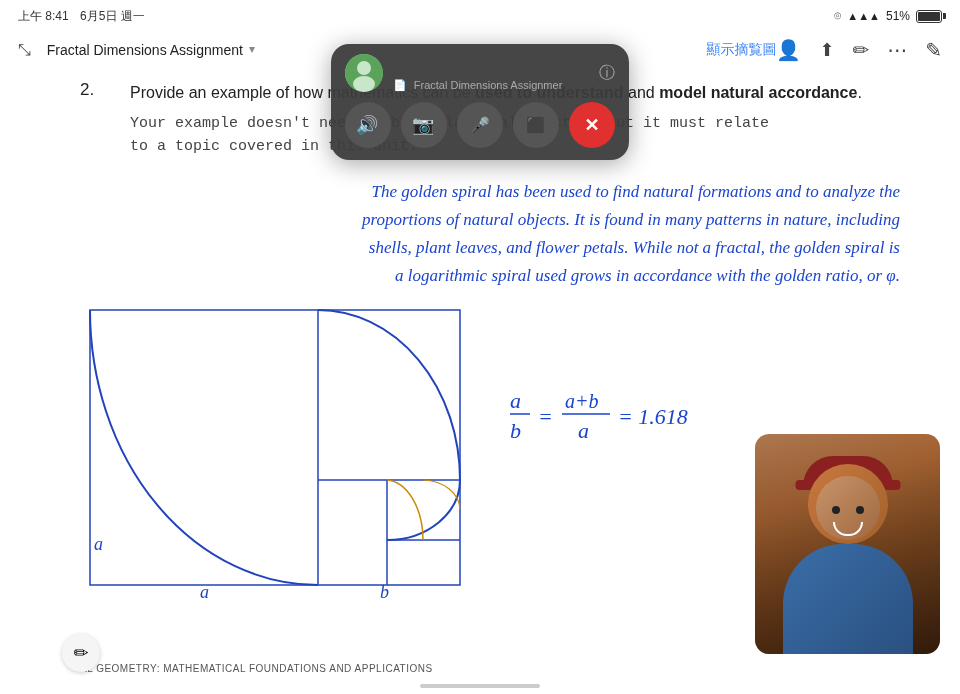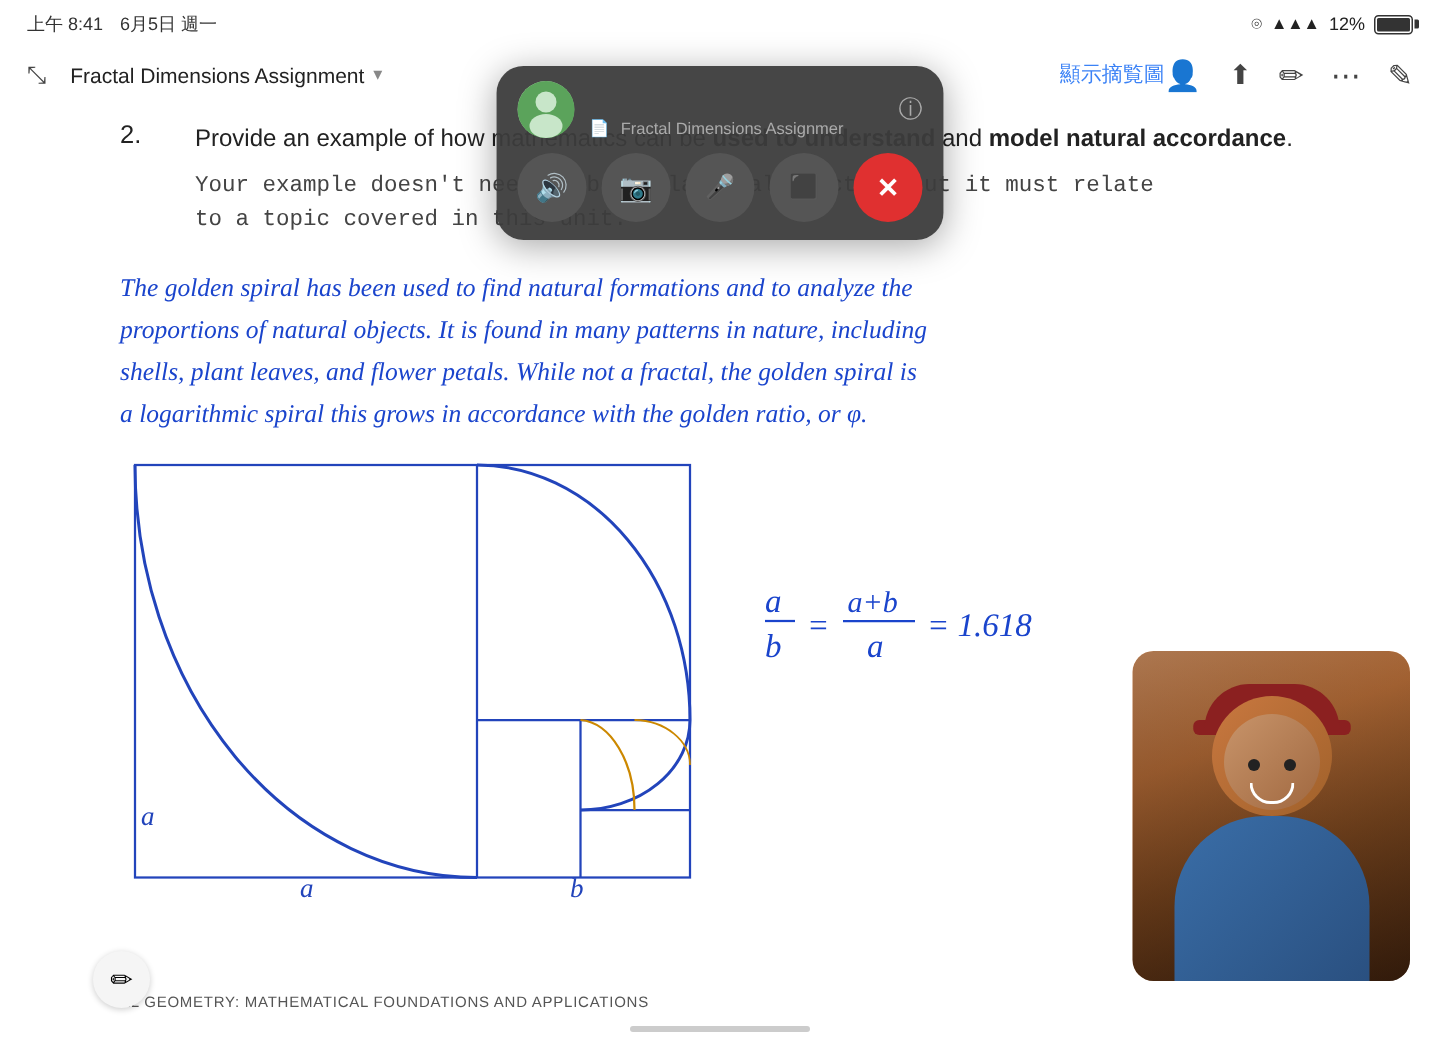"12%" span { text: 12% -> 51% }
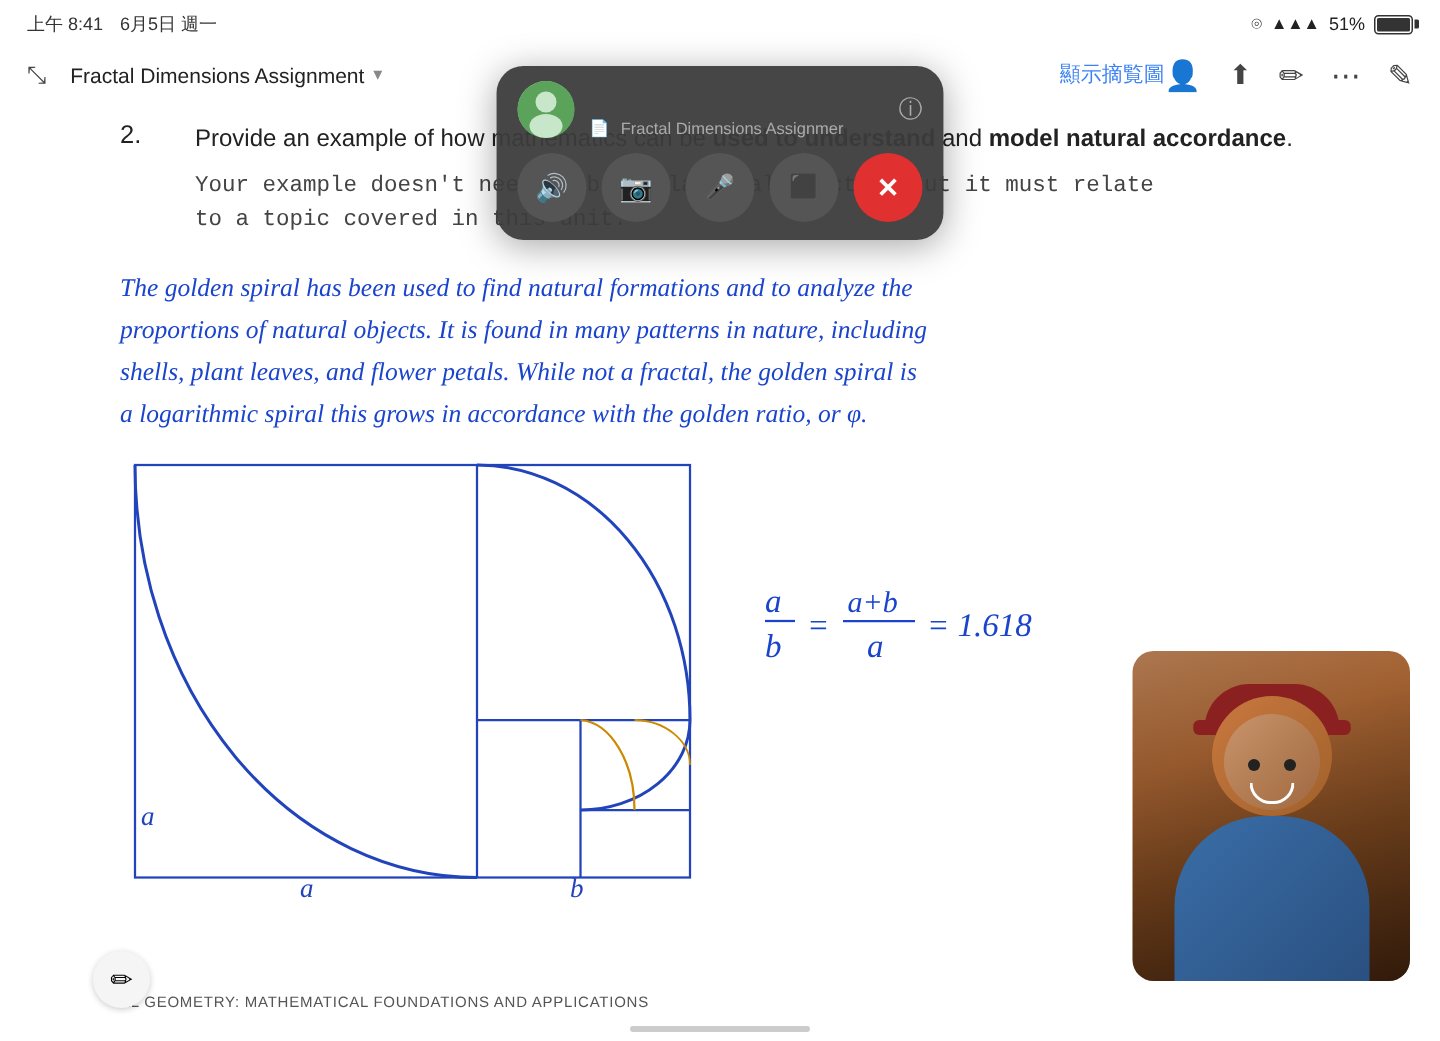"The golden spiral has been" .handwritten-text { text-align: none -> right }
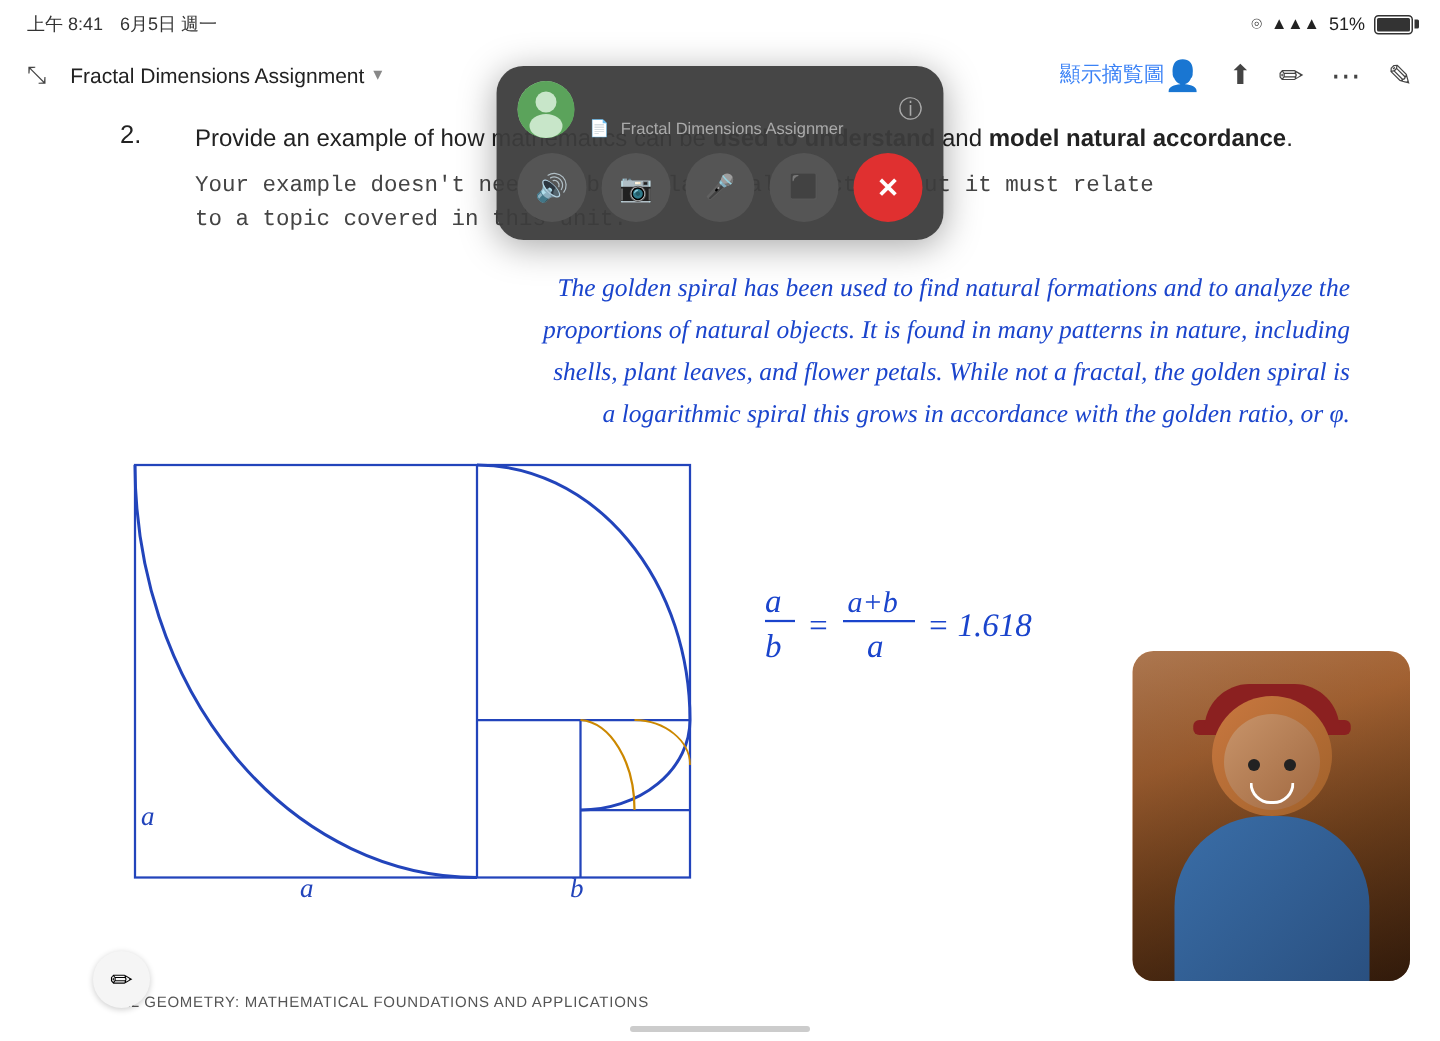"this" span { text: this -> used }
